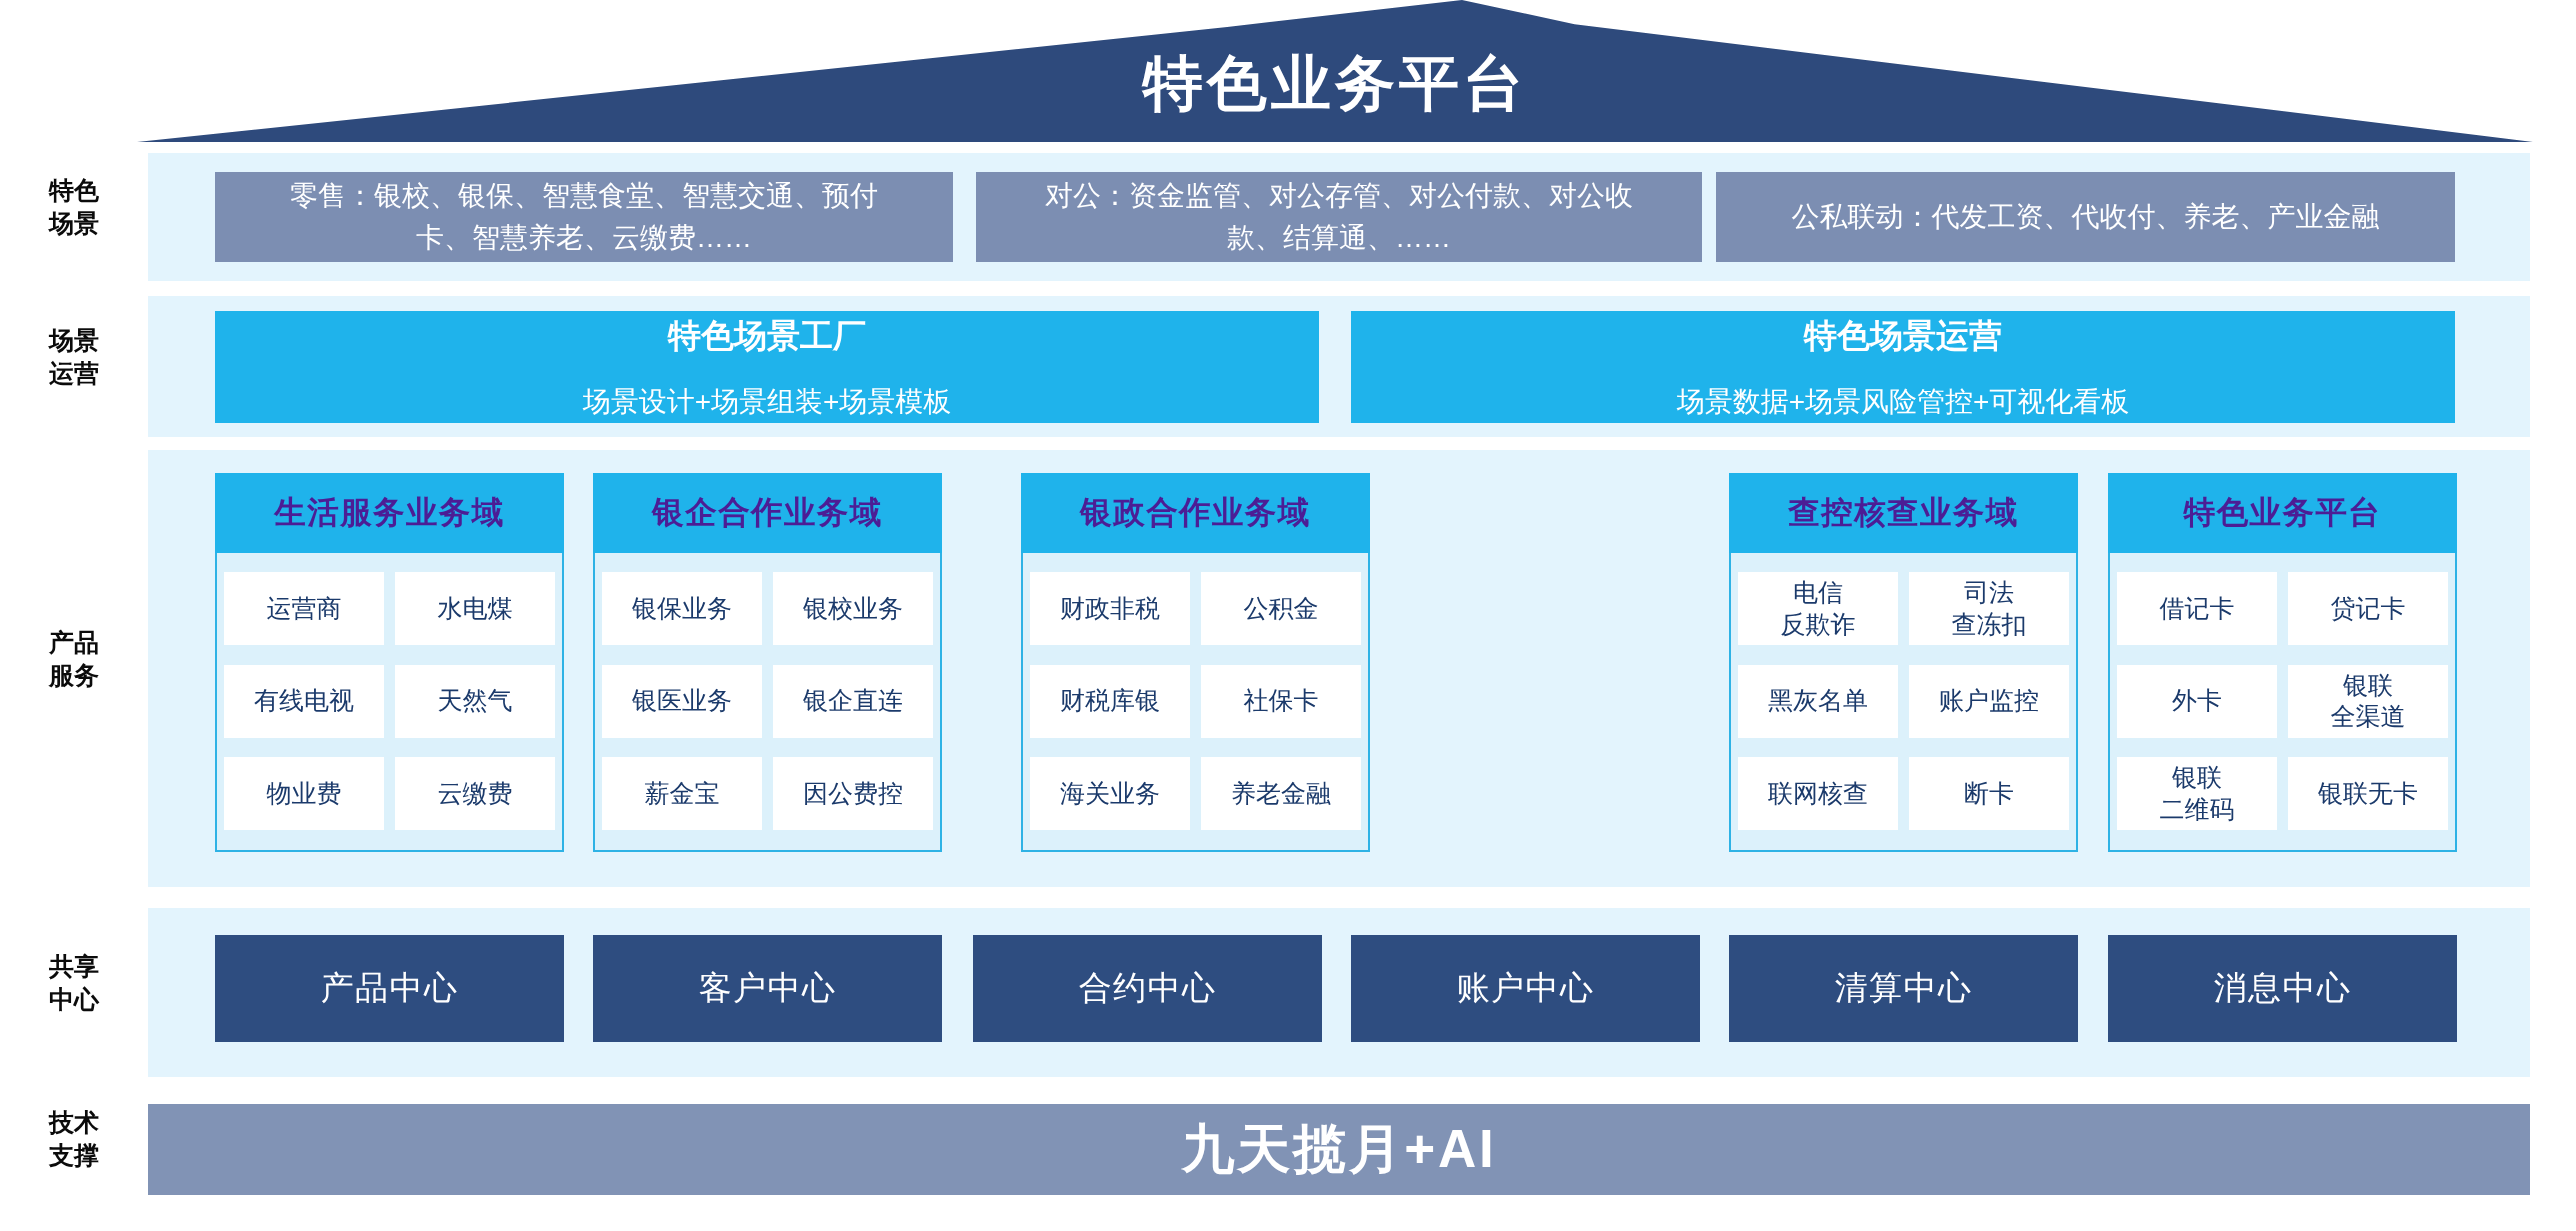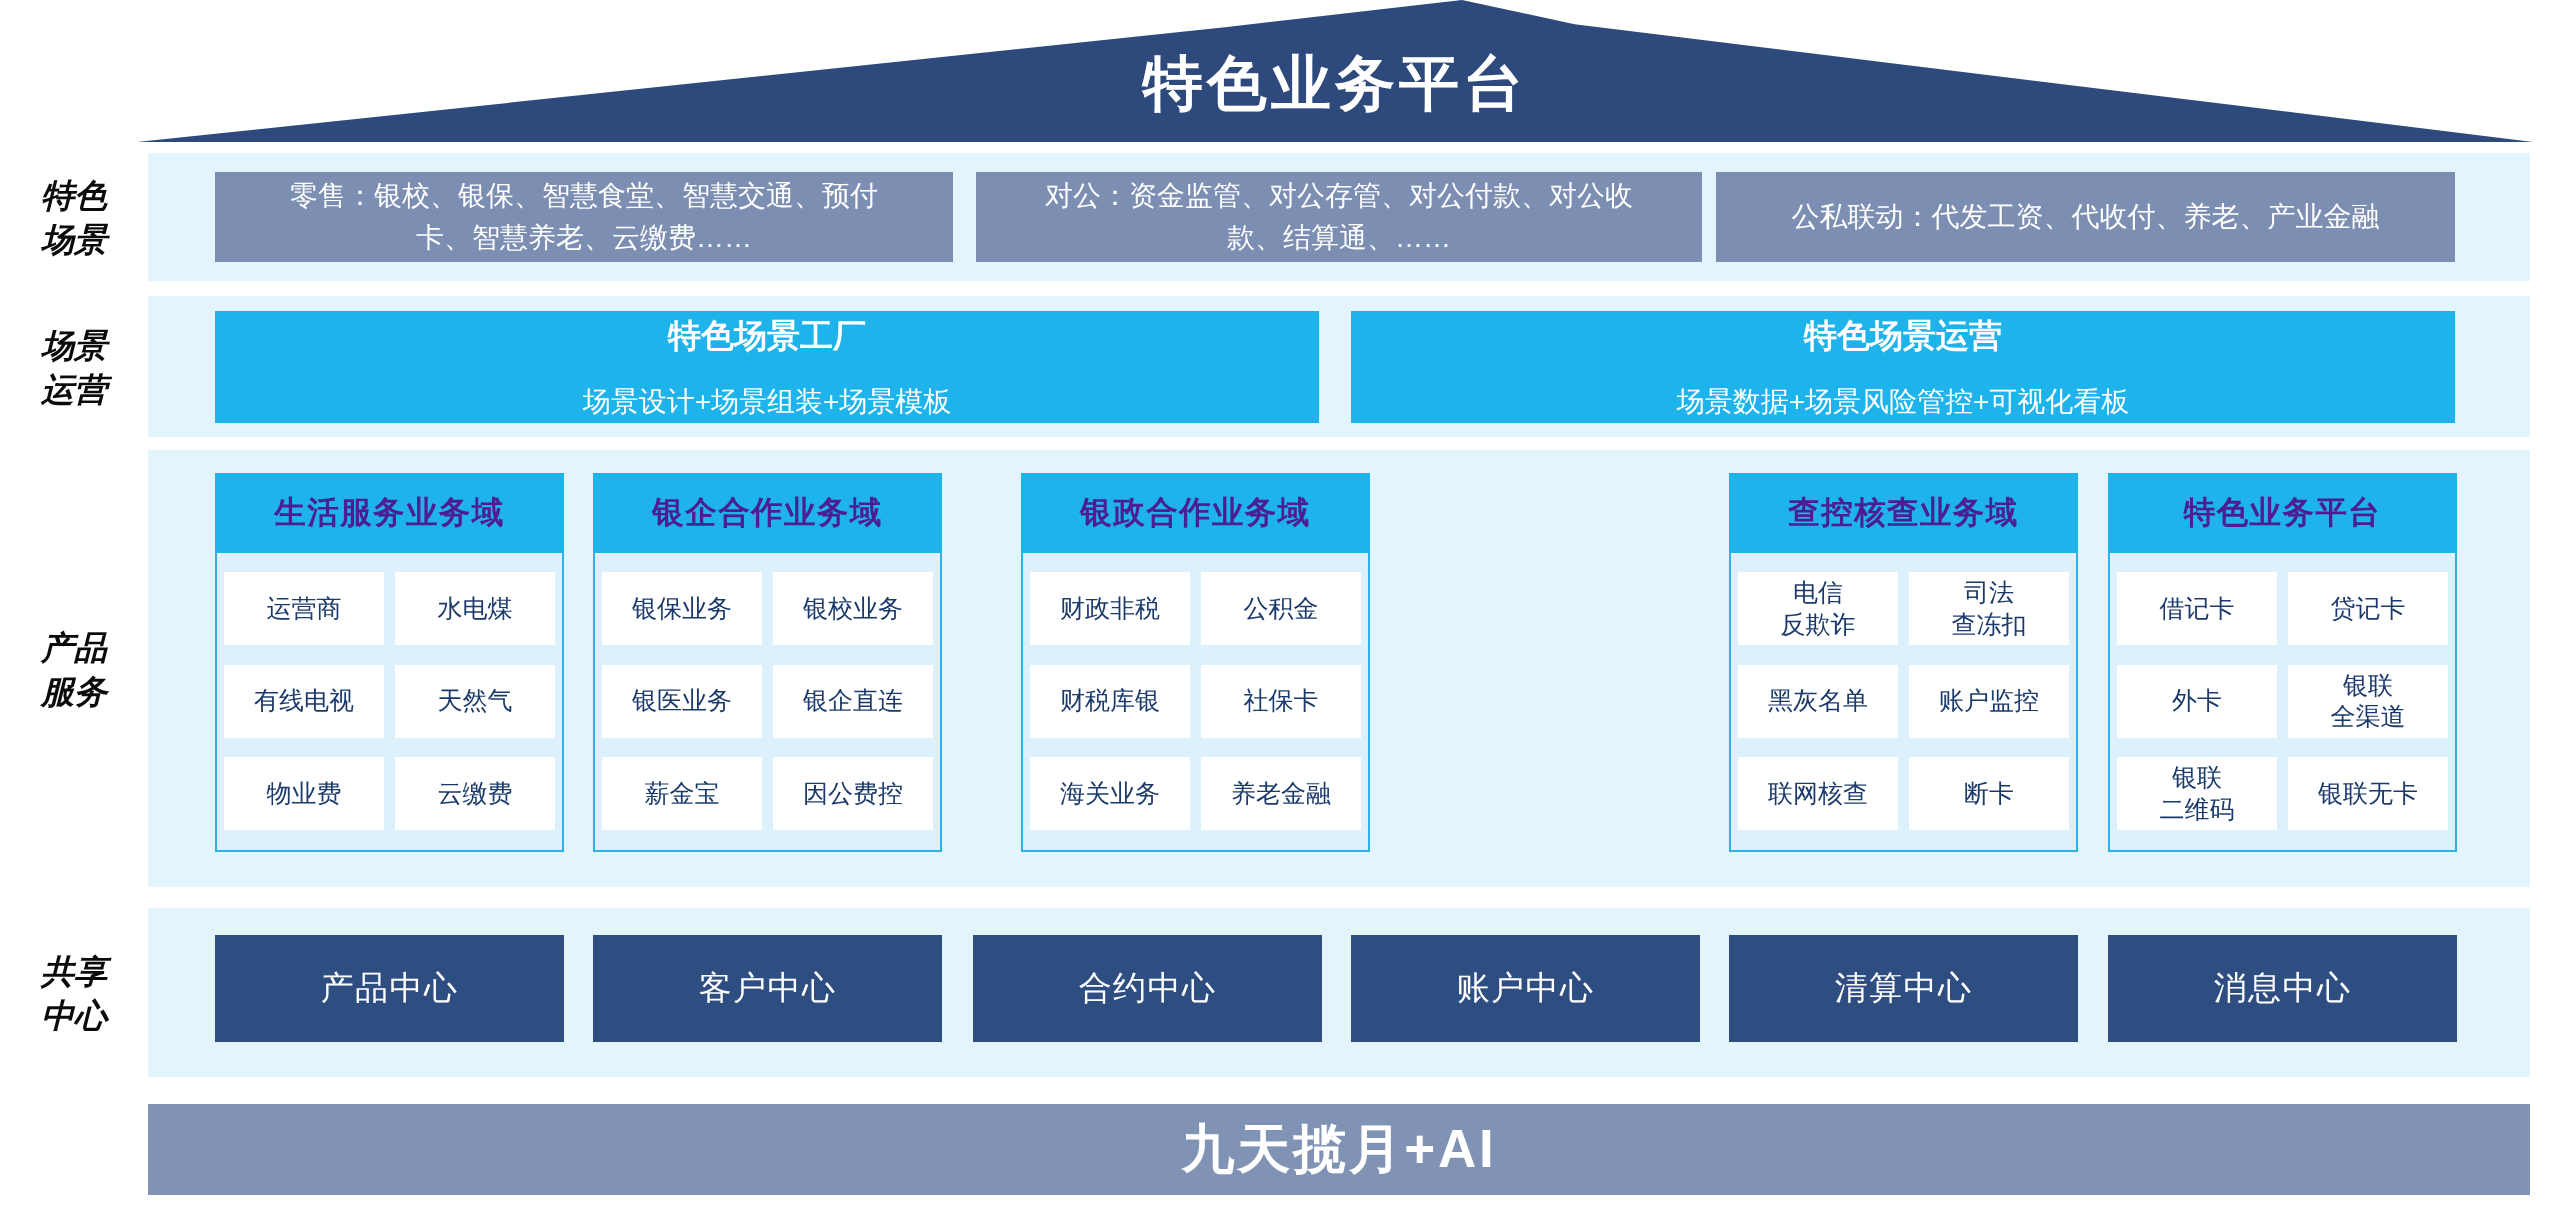"特色" .side-label { font-size: 33px -> 25px; font-style: italic -> none }
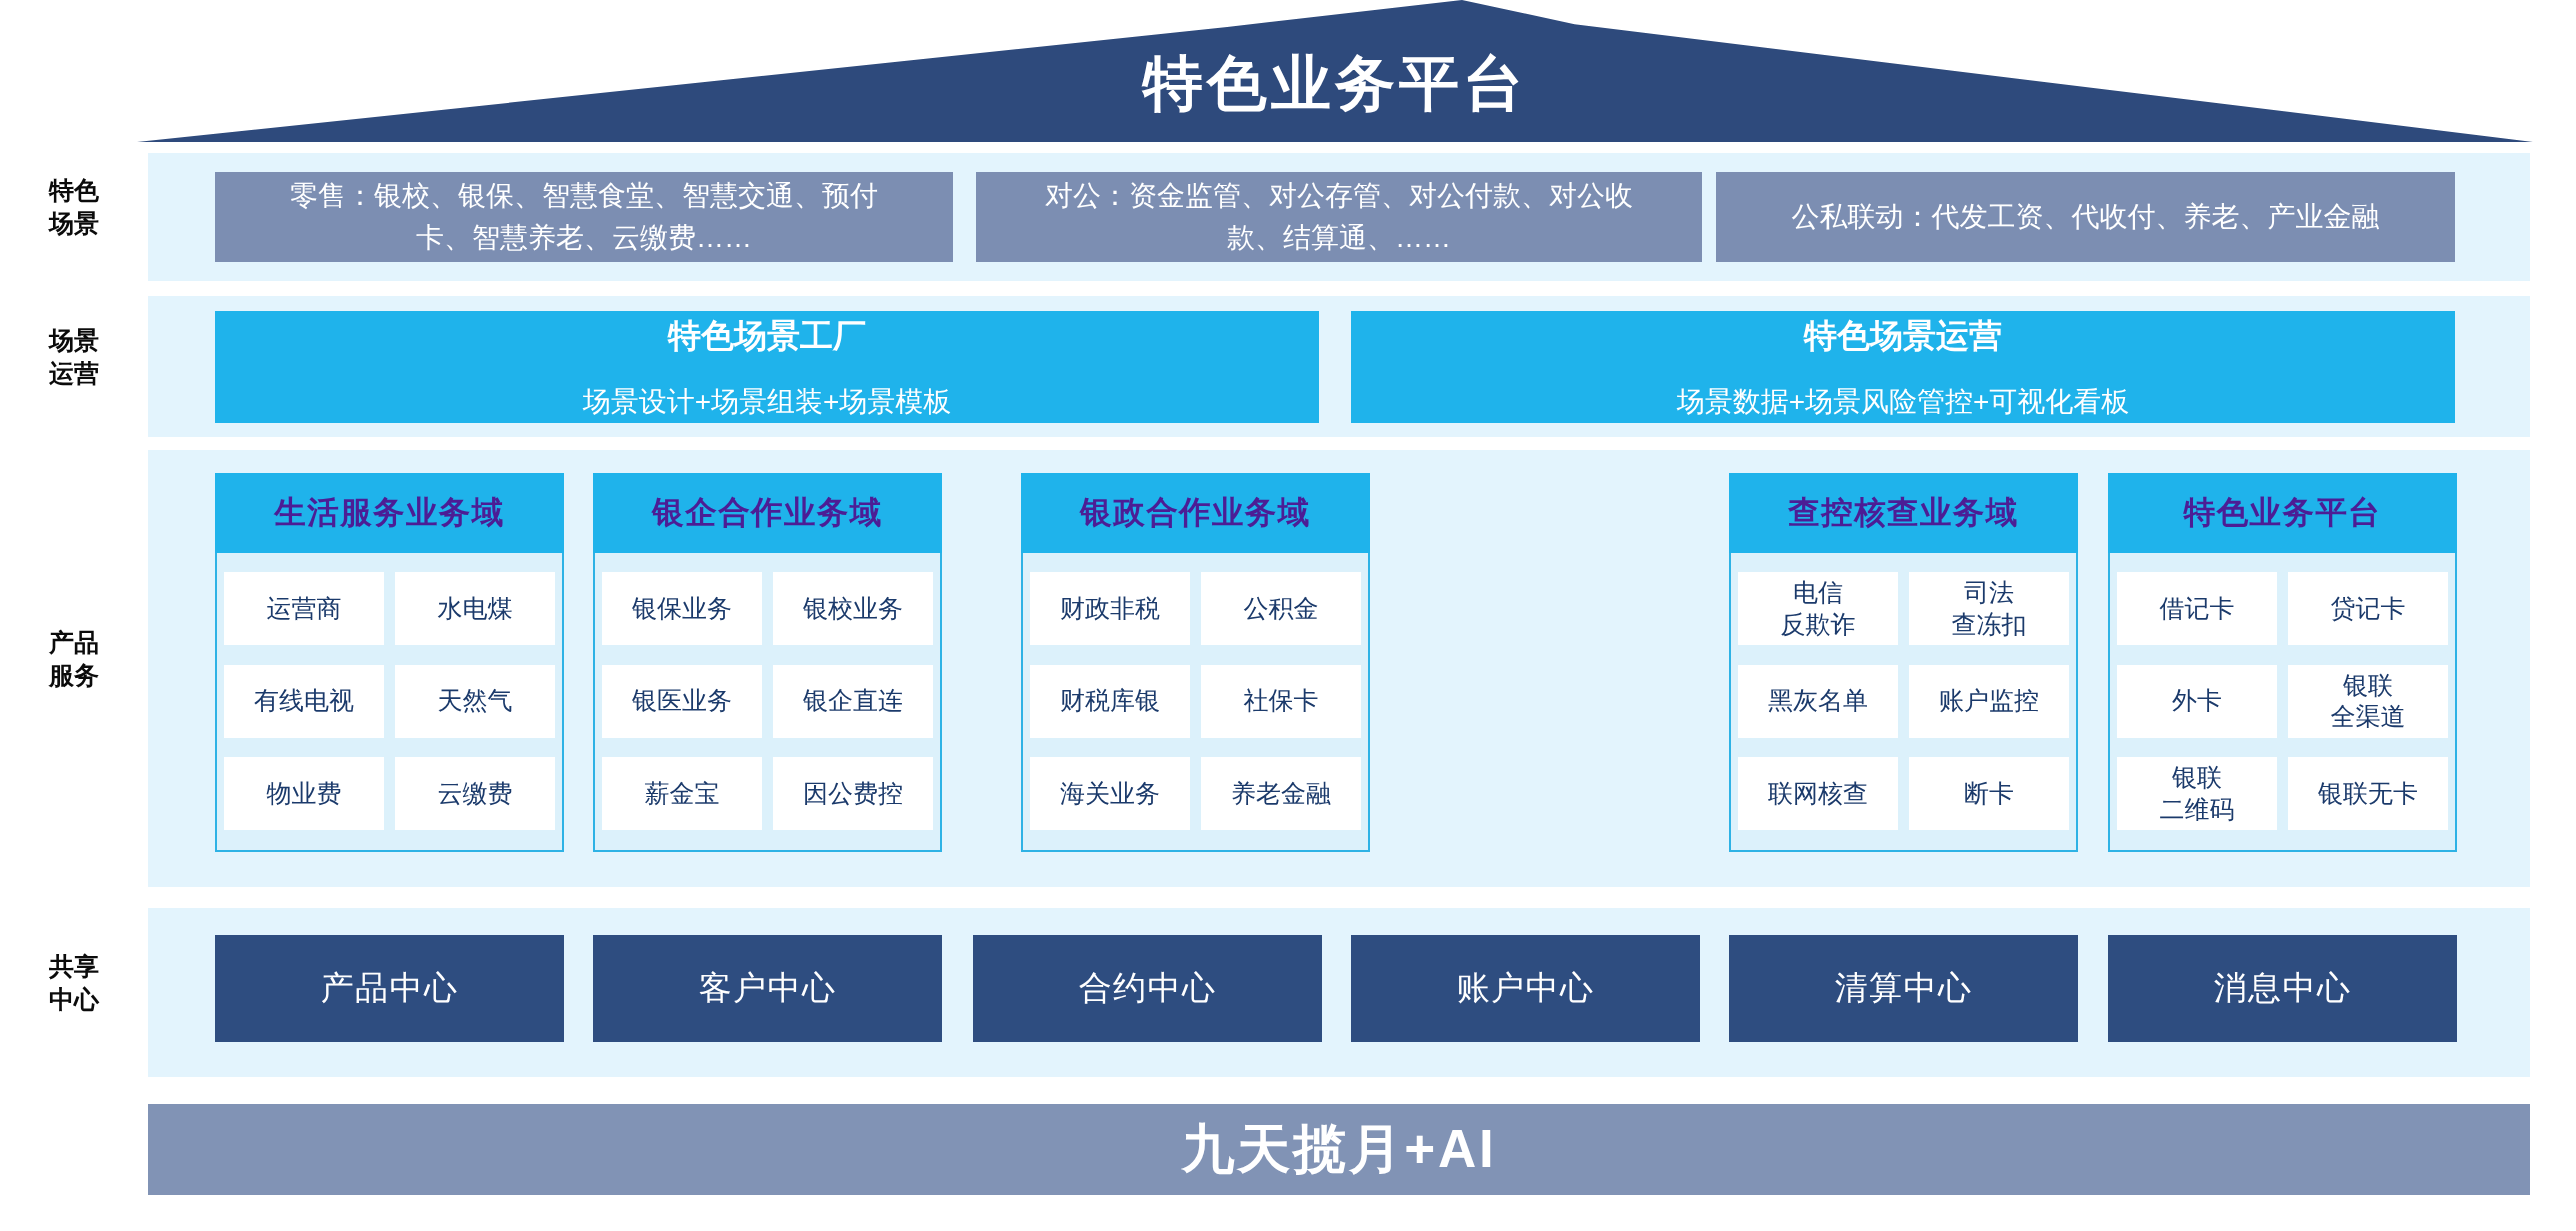"技术" div.side-label { html: none -> <div>技术 支撑</div> }
